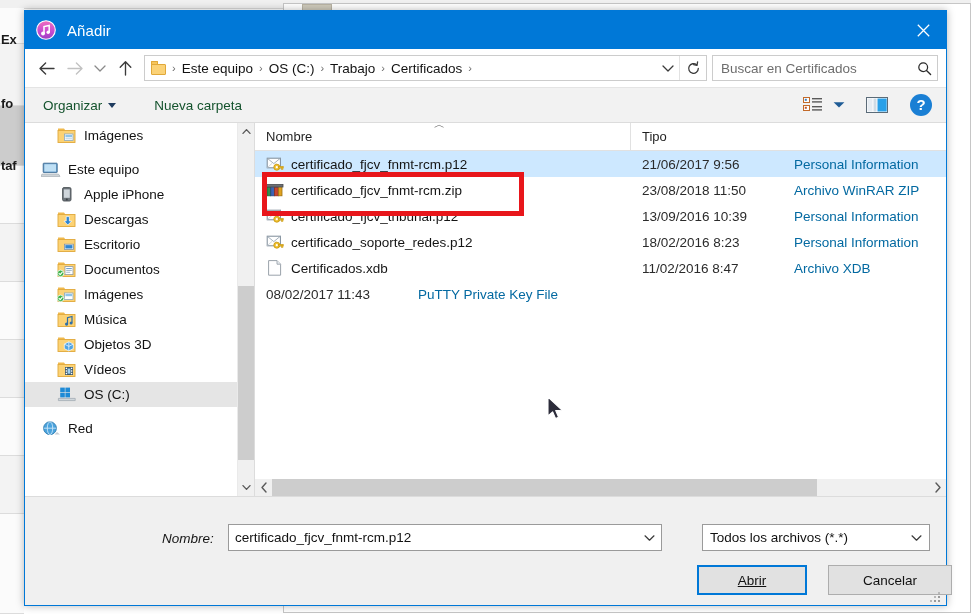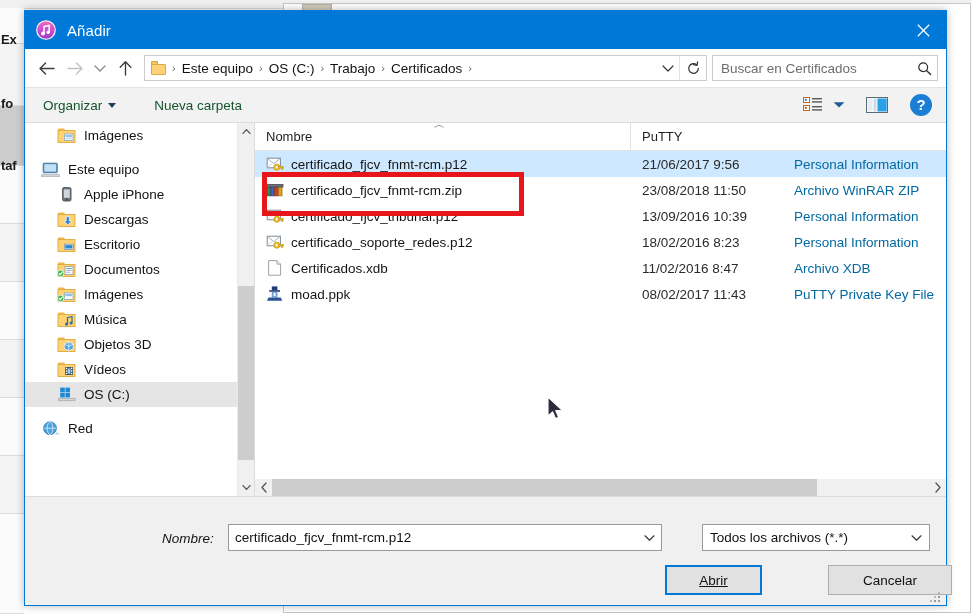"PuTTY" span { text: PuTTY -> Tipo }
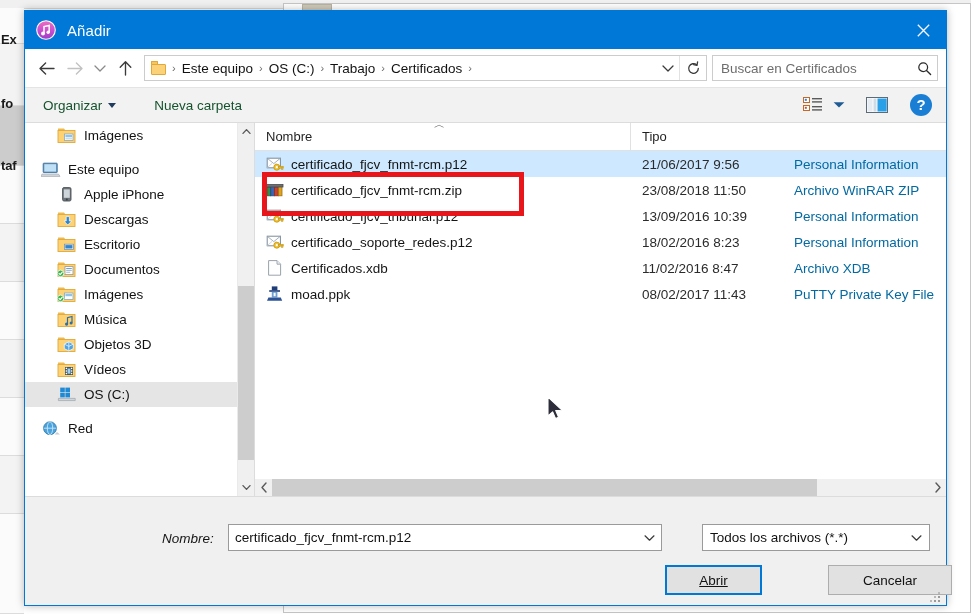"moad.ppk" div.cell-name { html: <div> <span><svg> <rect></rect> <rect></rect> <rect></rect> <path></path> <rect></rect> </svg></span> <span>moad.ppk</span> </div> -> none }
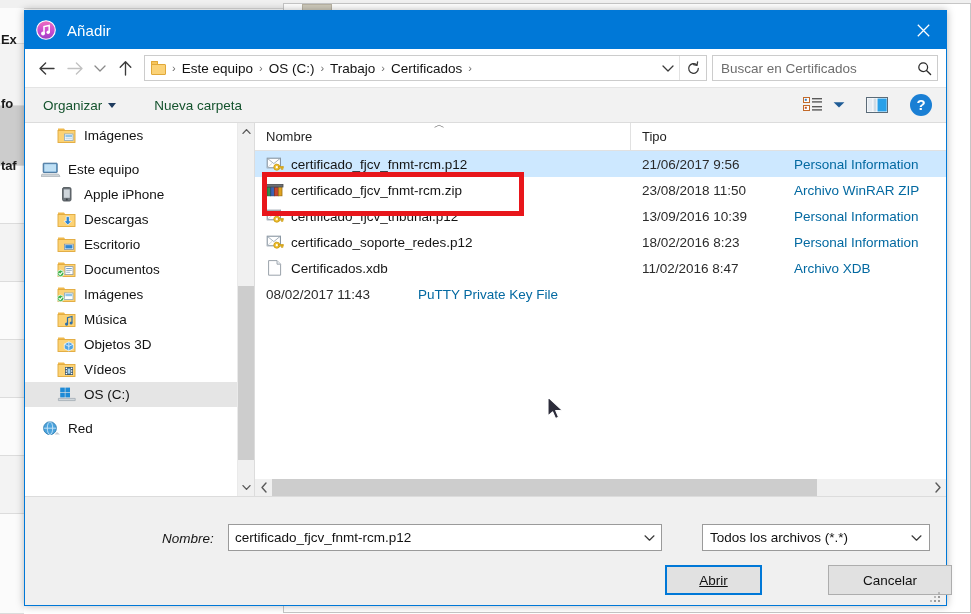"Abrir" #btn-open { left: 640px -> 672px; width: 97px -> 110px }
